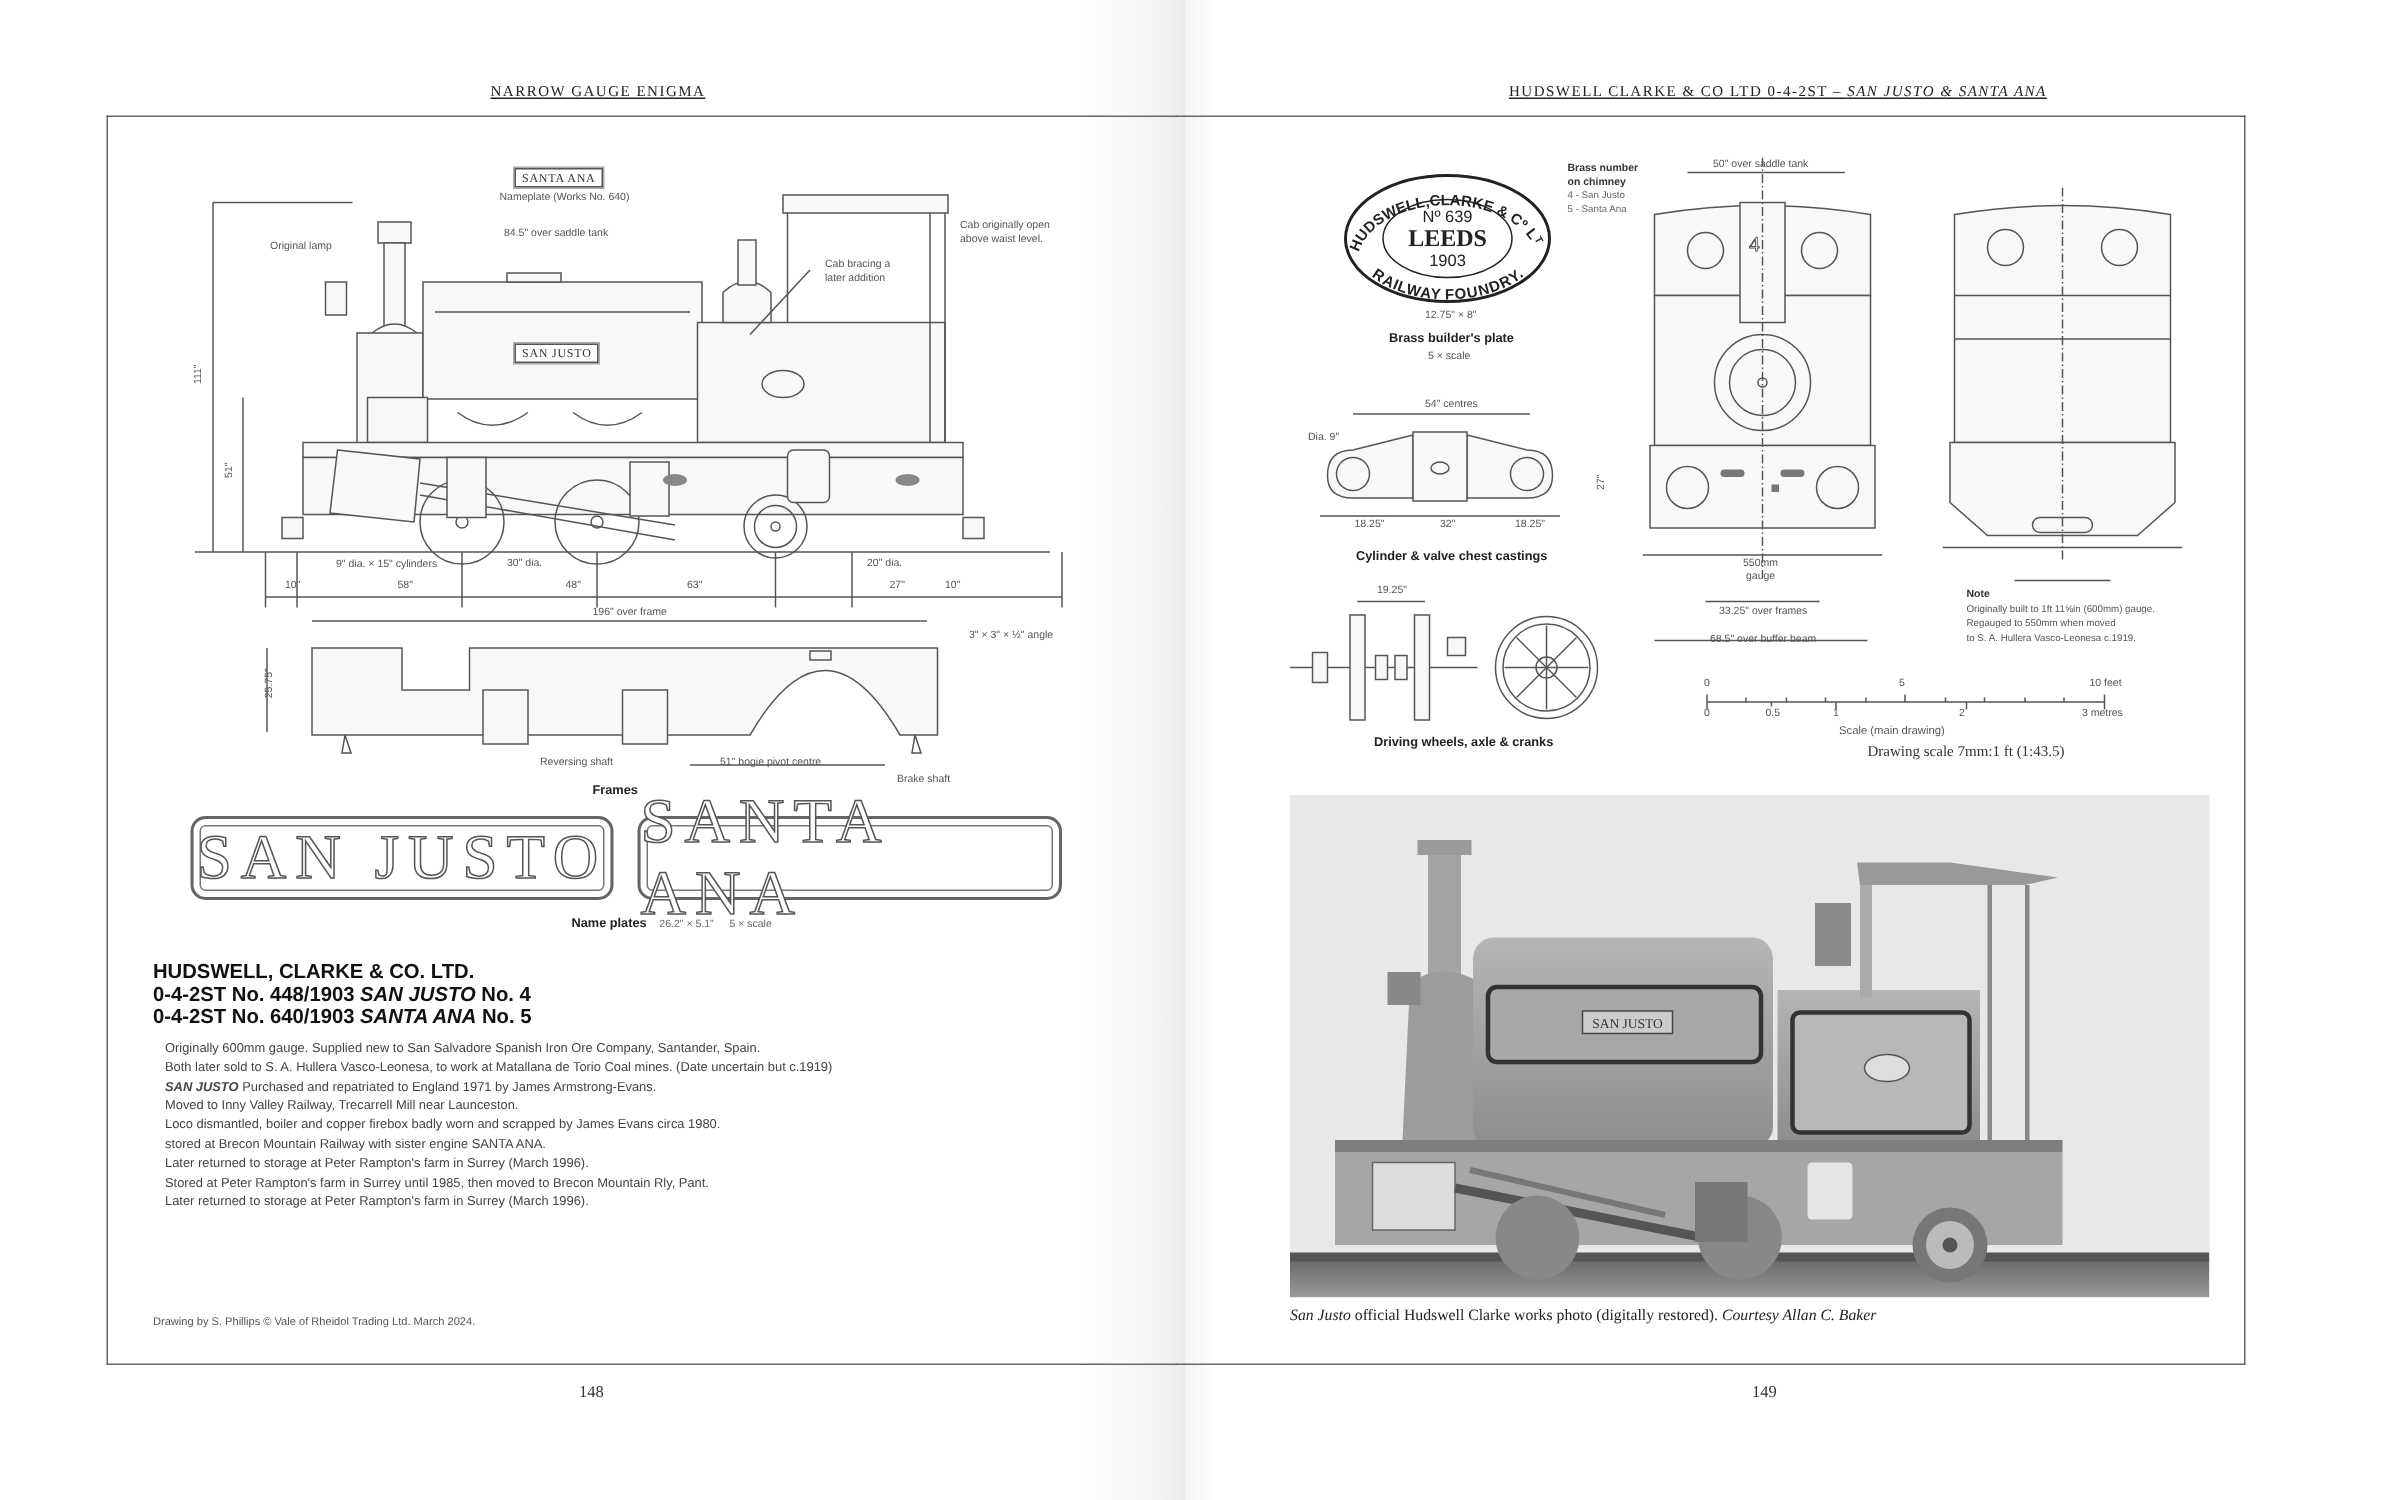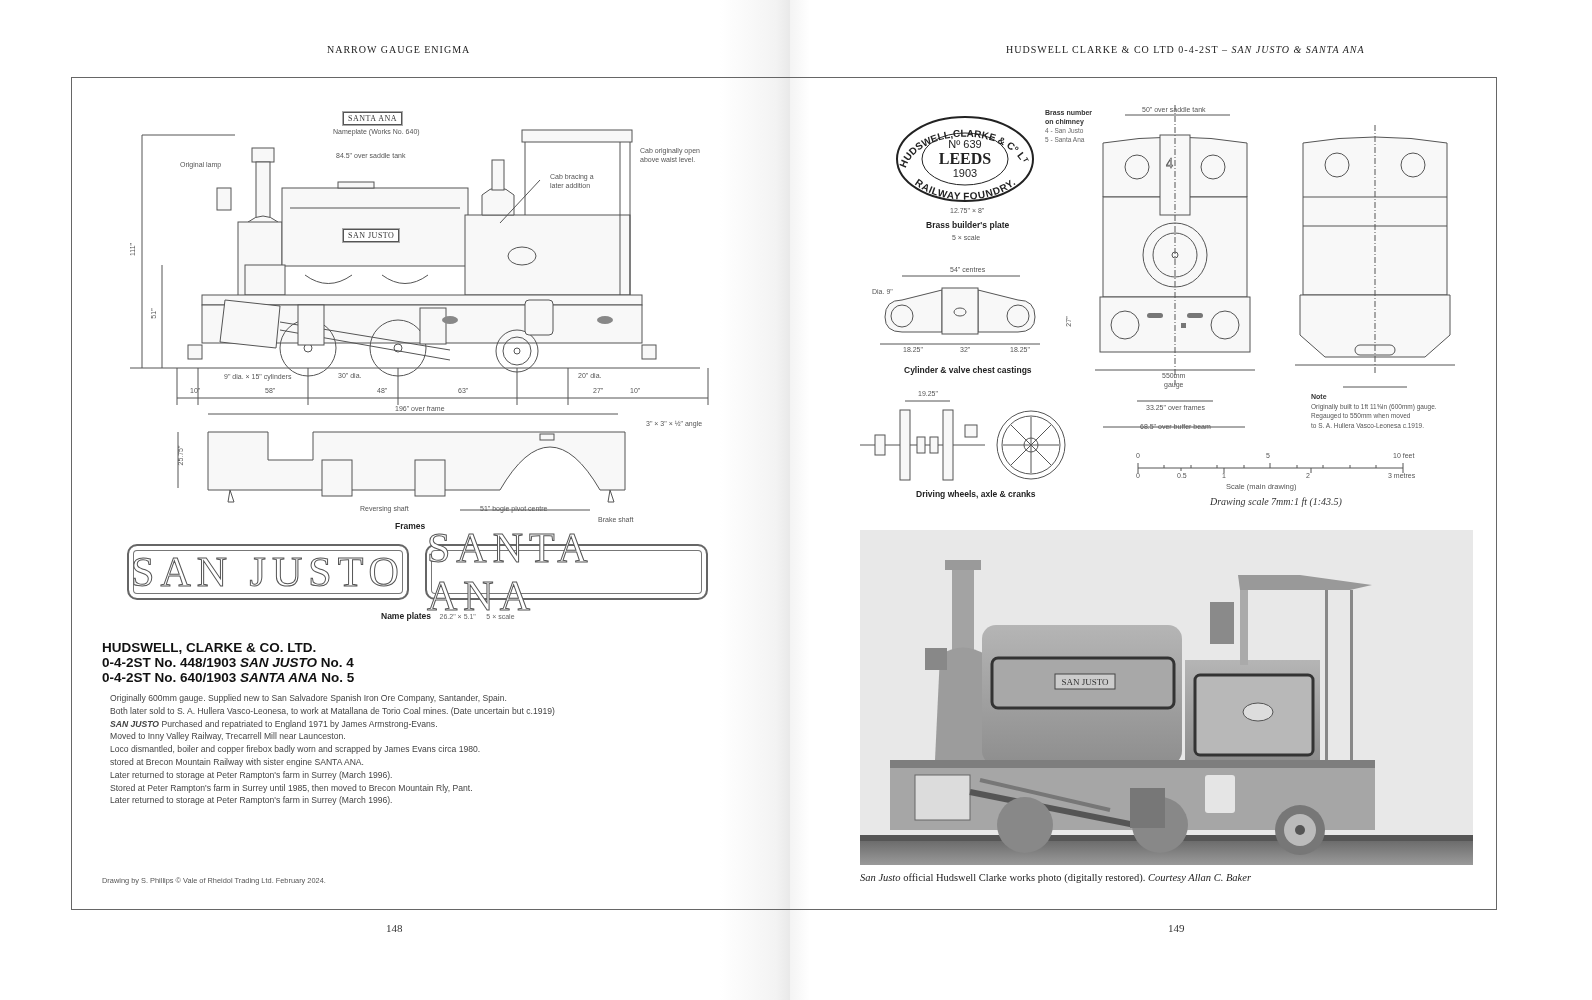"NARROW GAUGE ENIGMA" .running-head { text-decoration: none -> underline; top: 44px -> 56px }
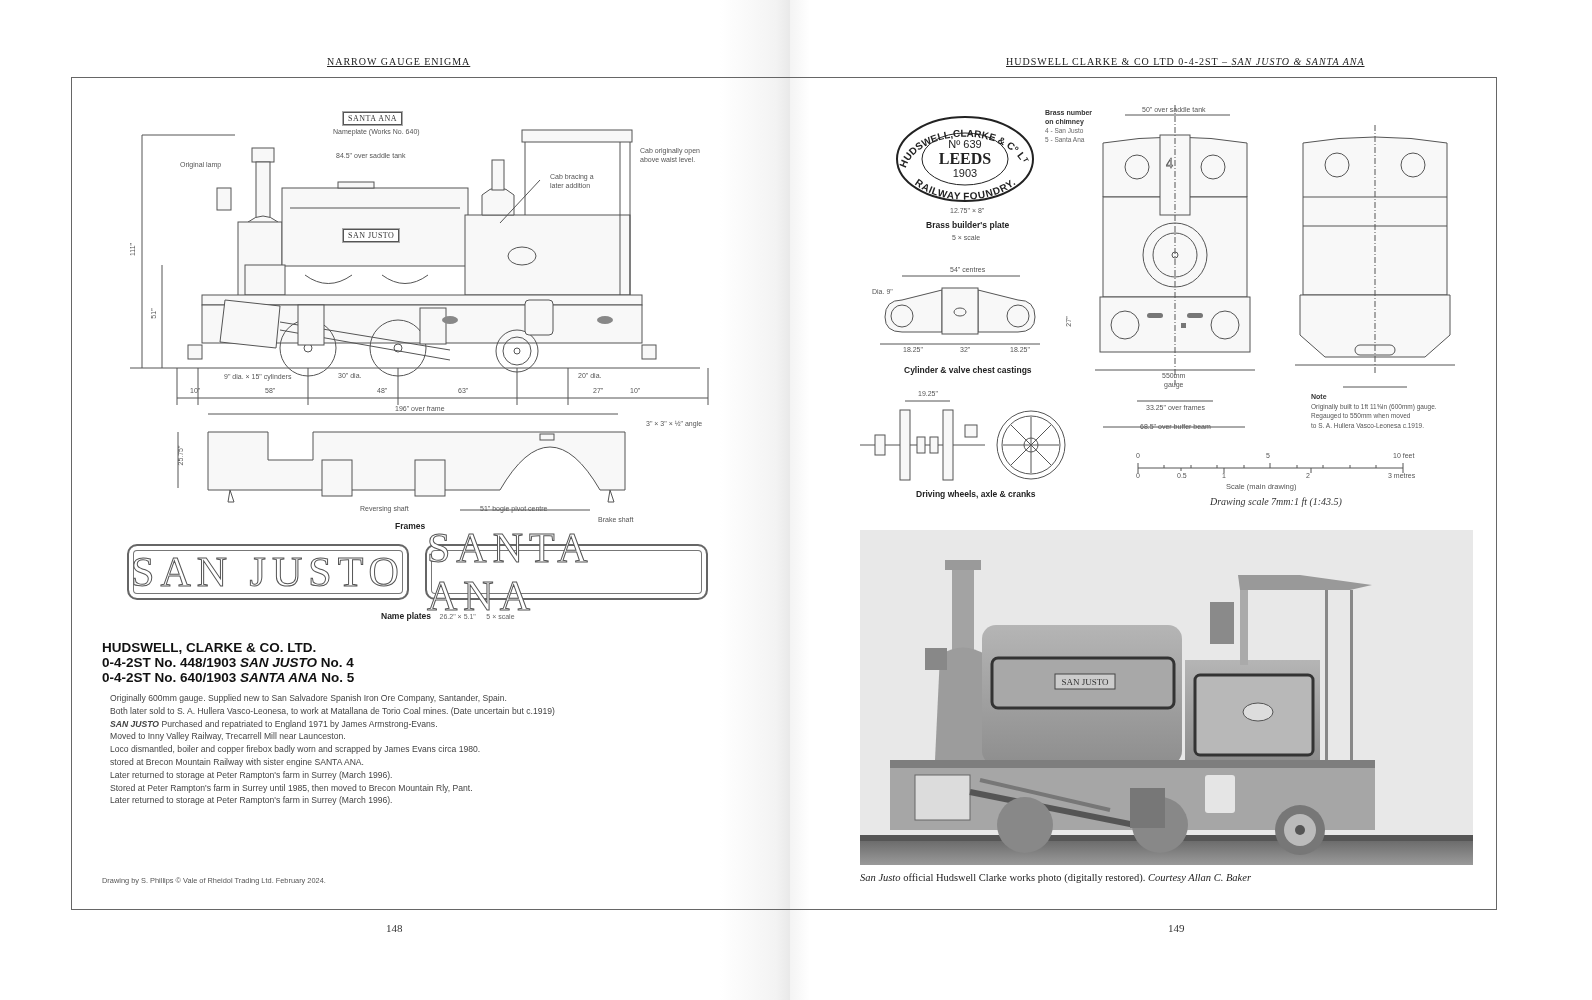"Drawing scale 7mm:1 ft (1:43.5)" .scale-caption { font-style: italic -> none; left: 1210px -> 1245px }
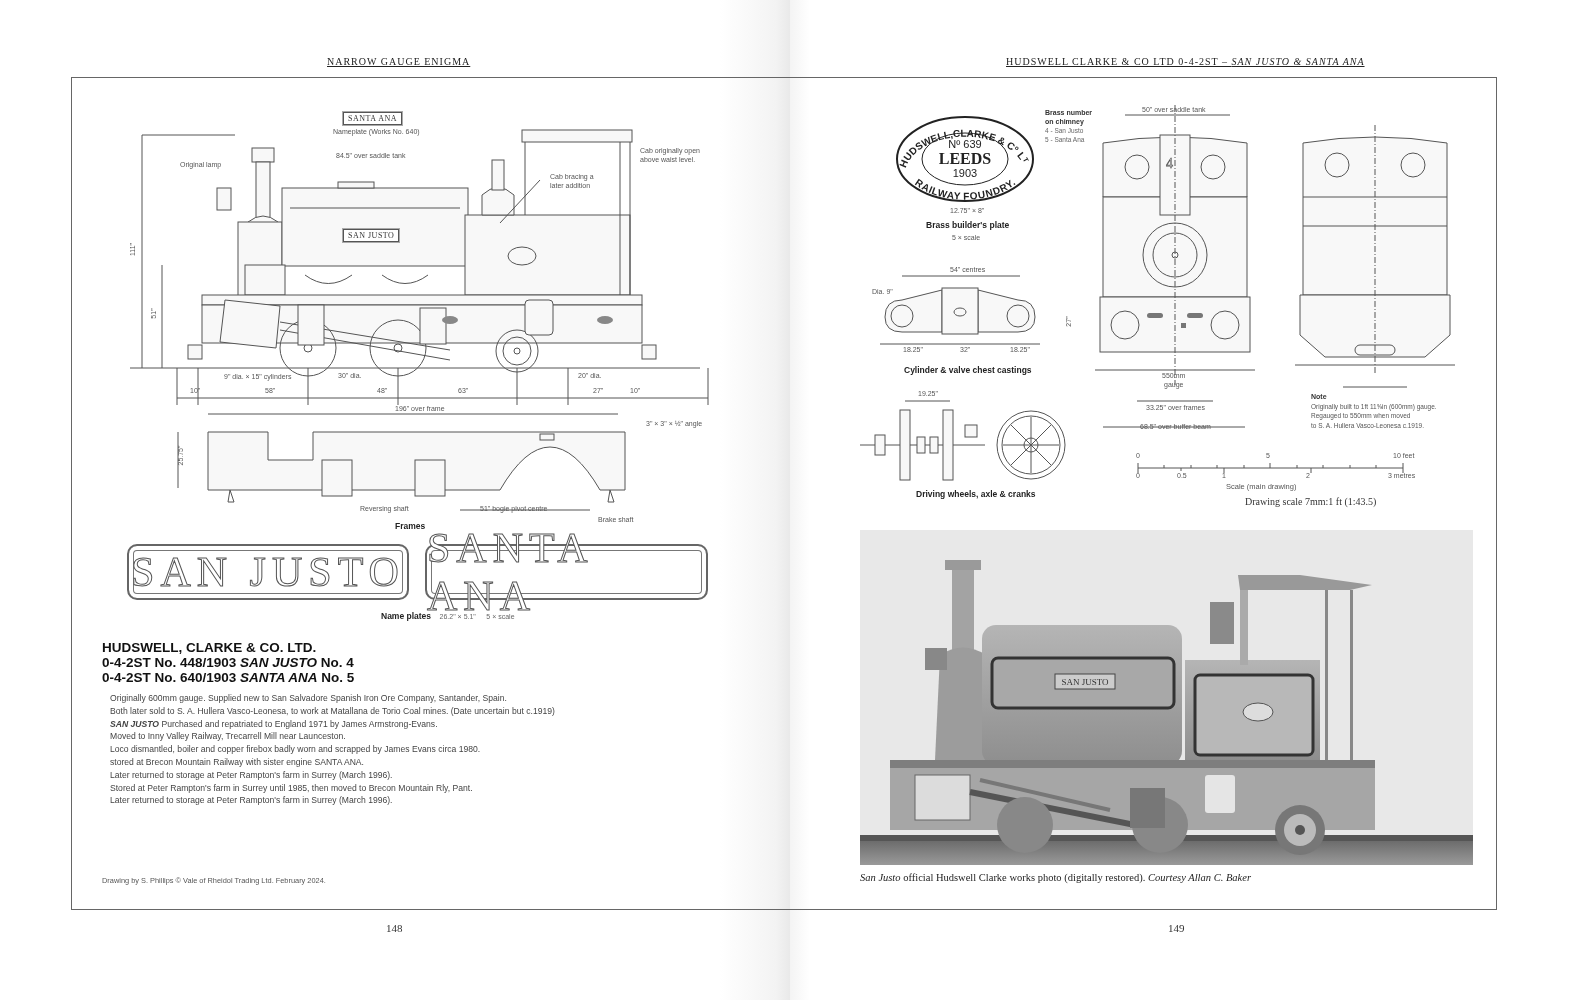"Drawing by S. Phillips ©" div.credit { text: February -> March }
